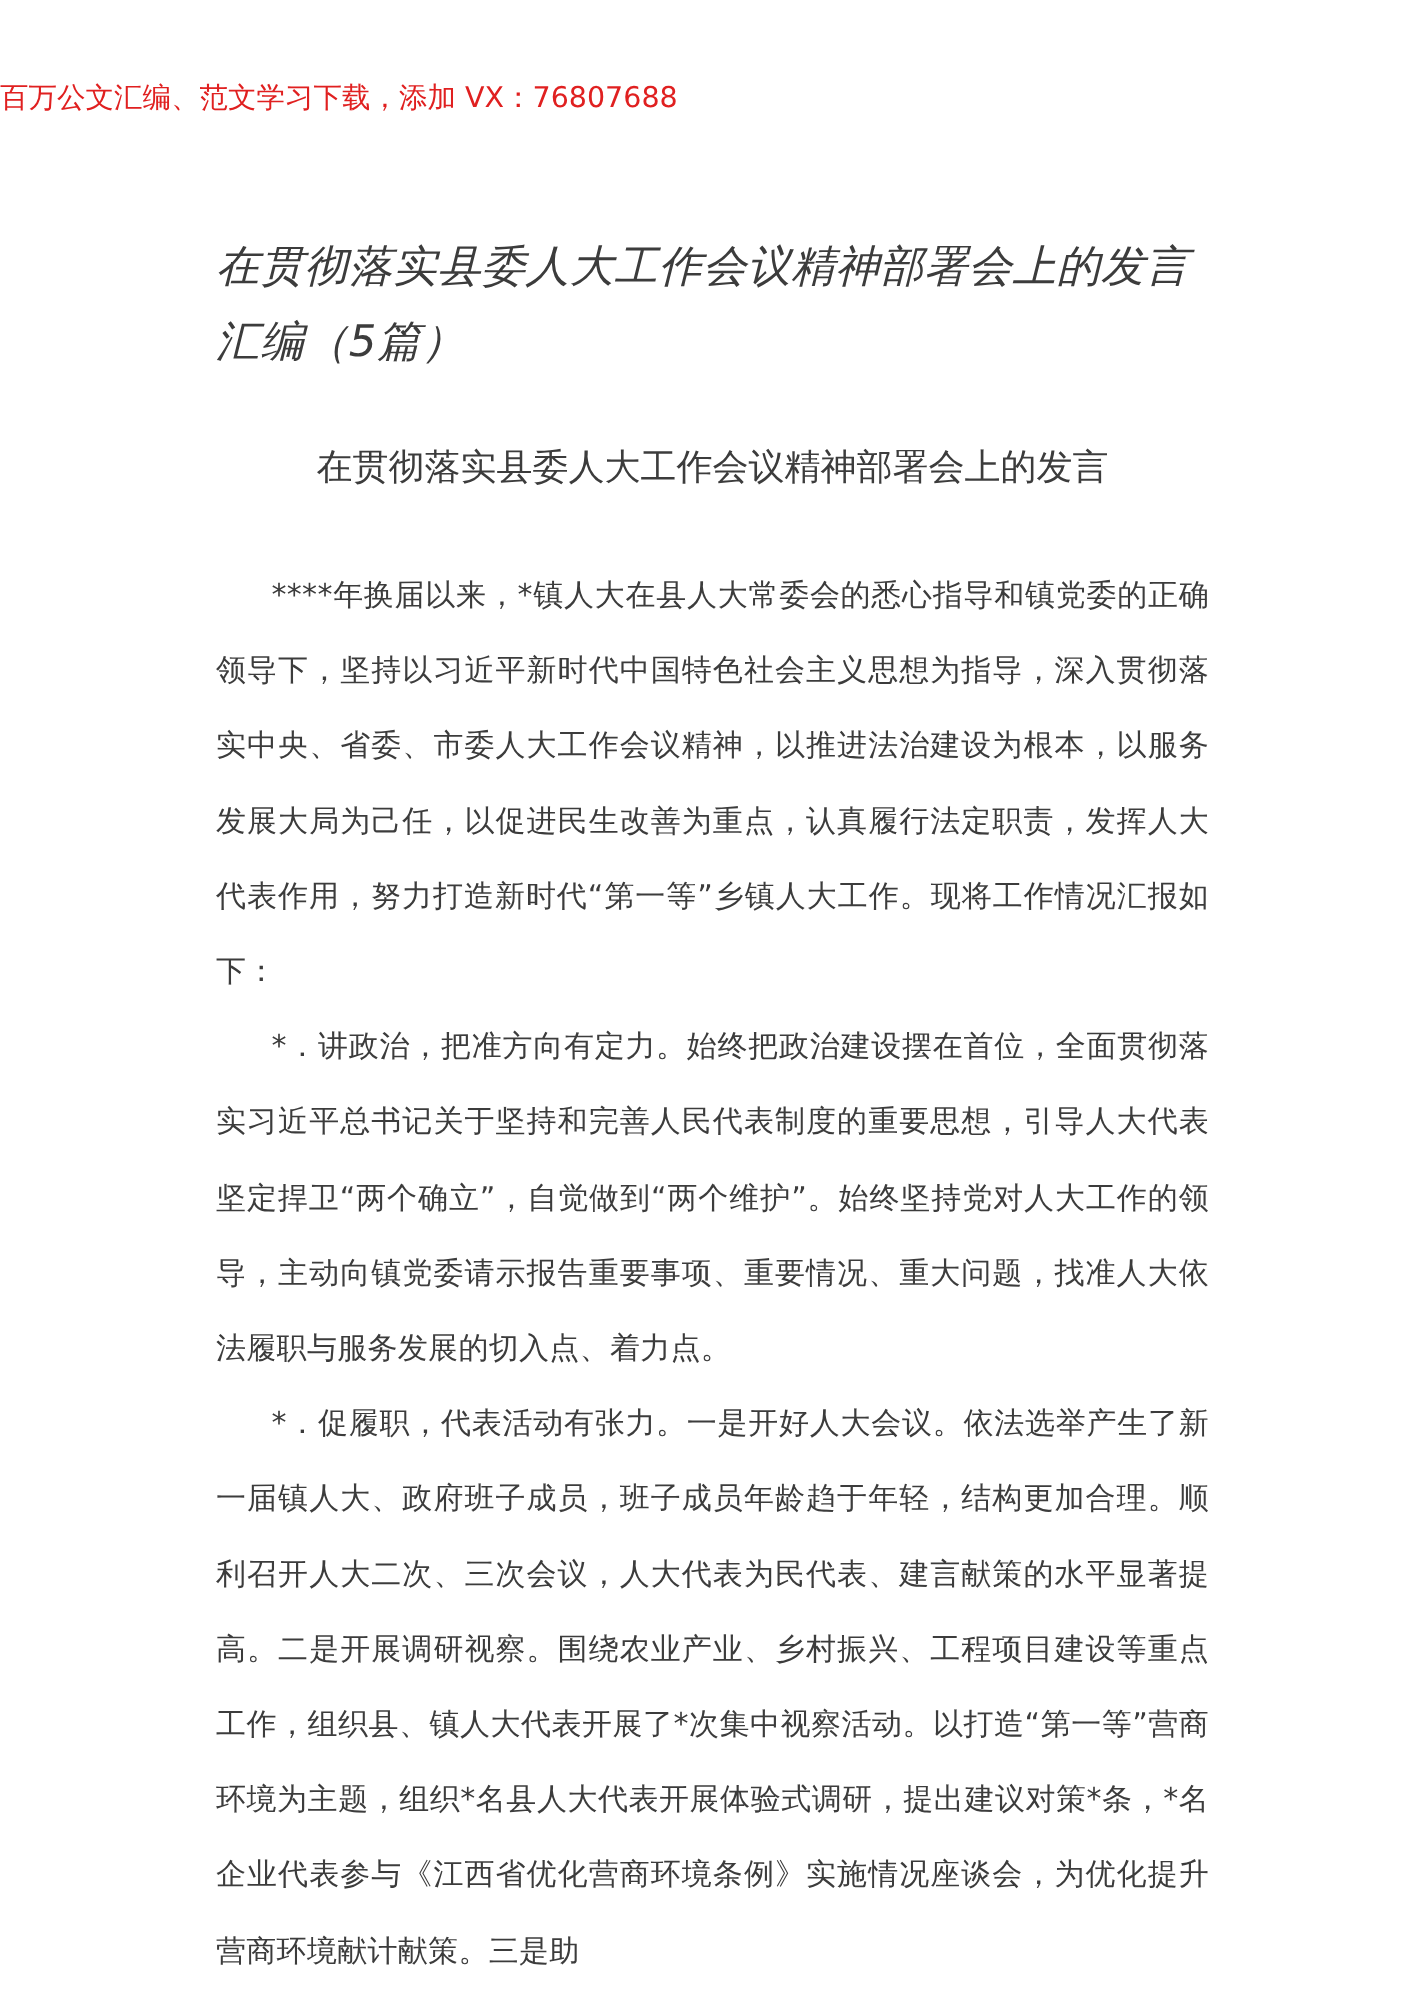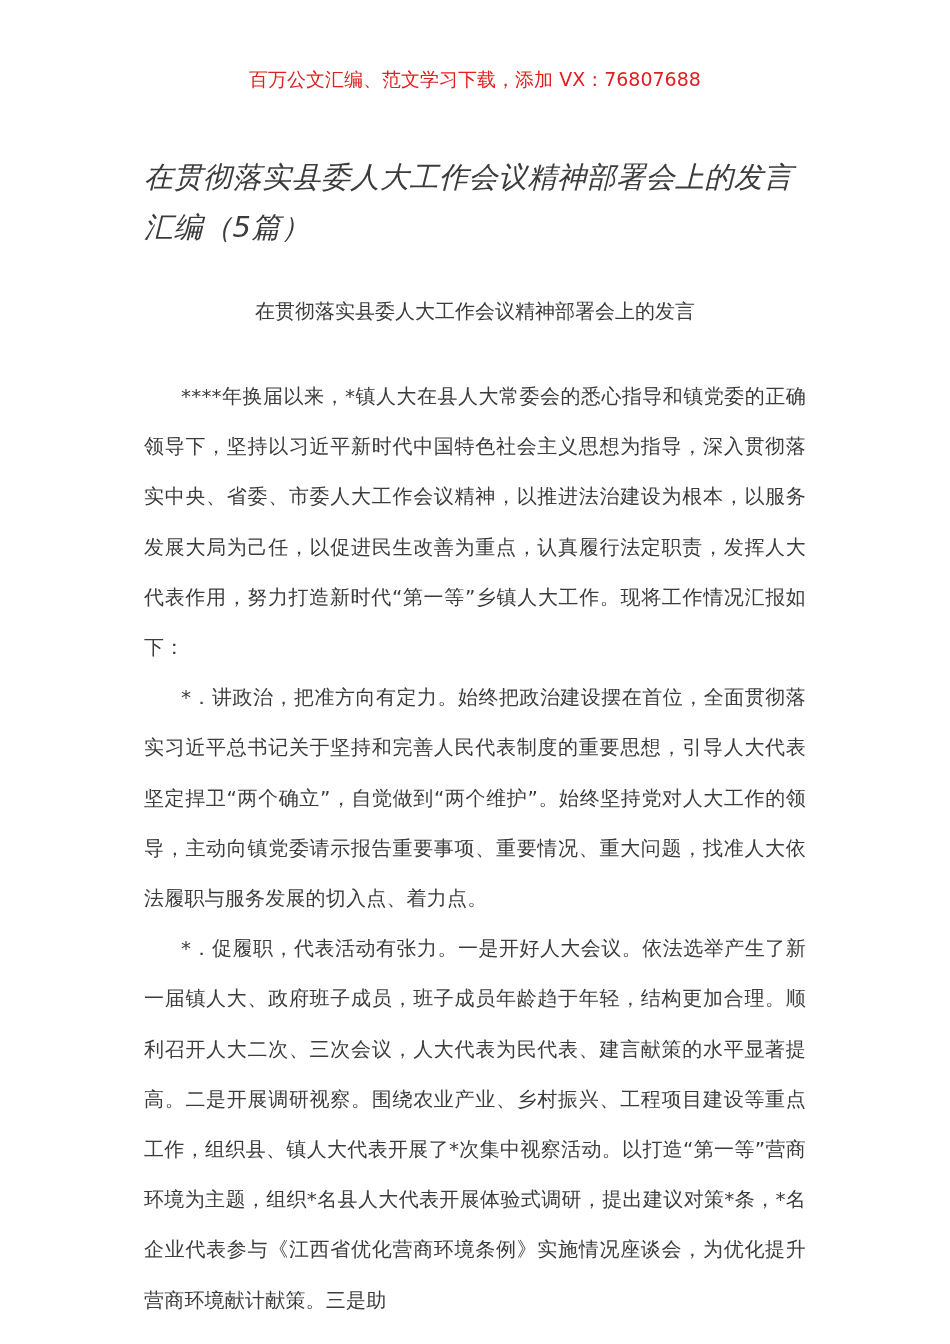"百万公文汇编、范文学习下载，添加 VX：76807688" .header-banner { text-align: center -> left; top: 64px -> 50px }
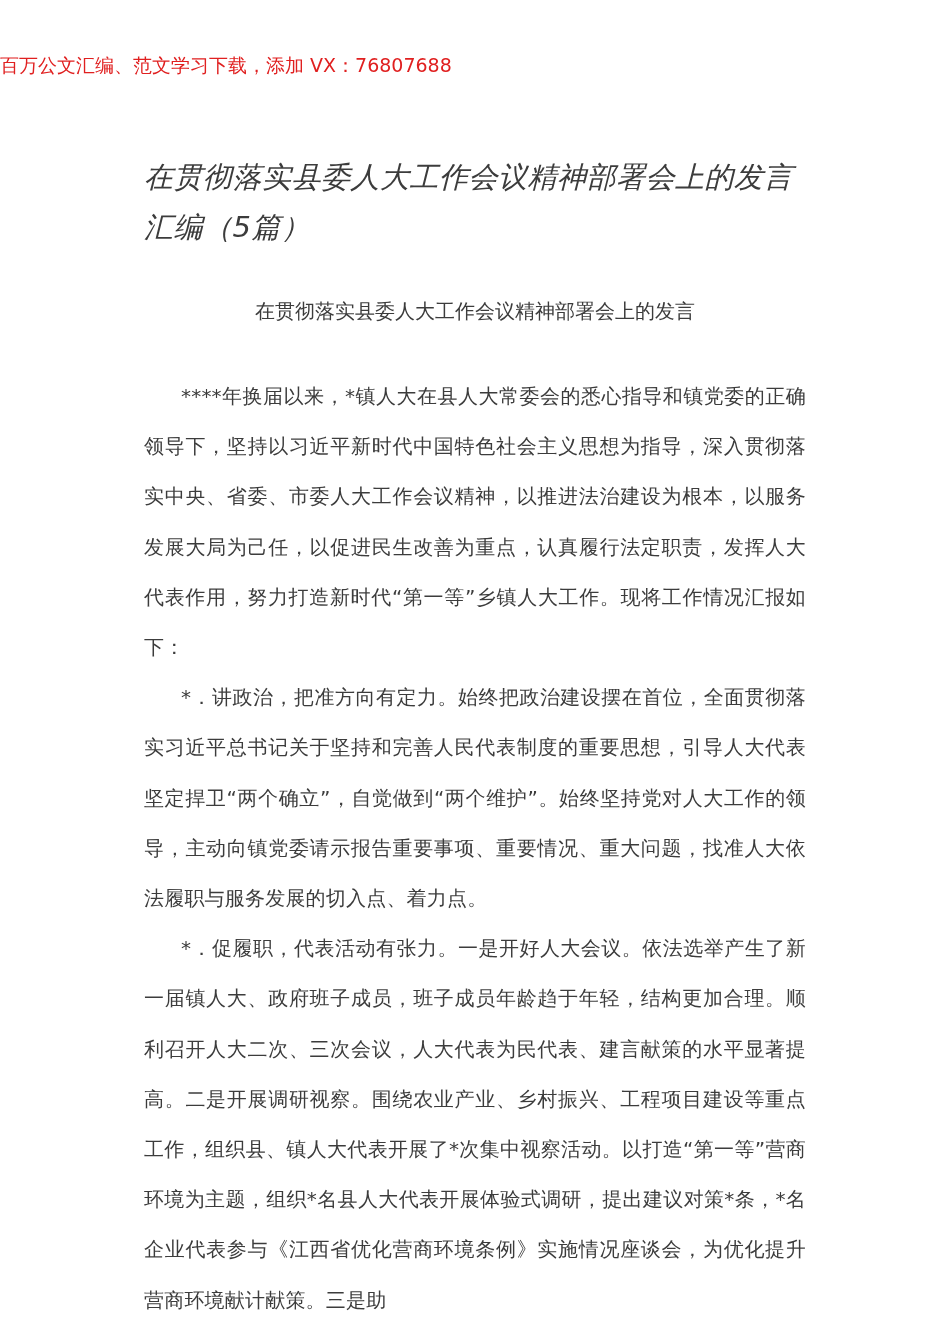"在贯彻落实县委人大工作会议精神部署会上的发言" .sub-title { font-size: 20px -> 24px }
